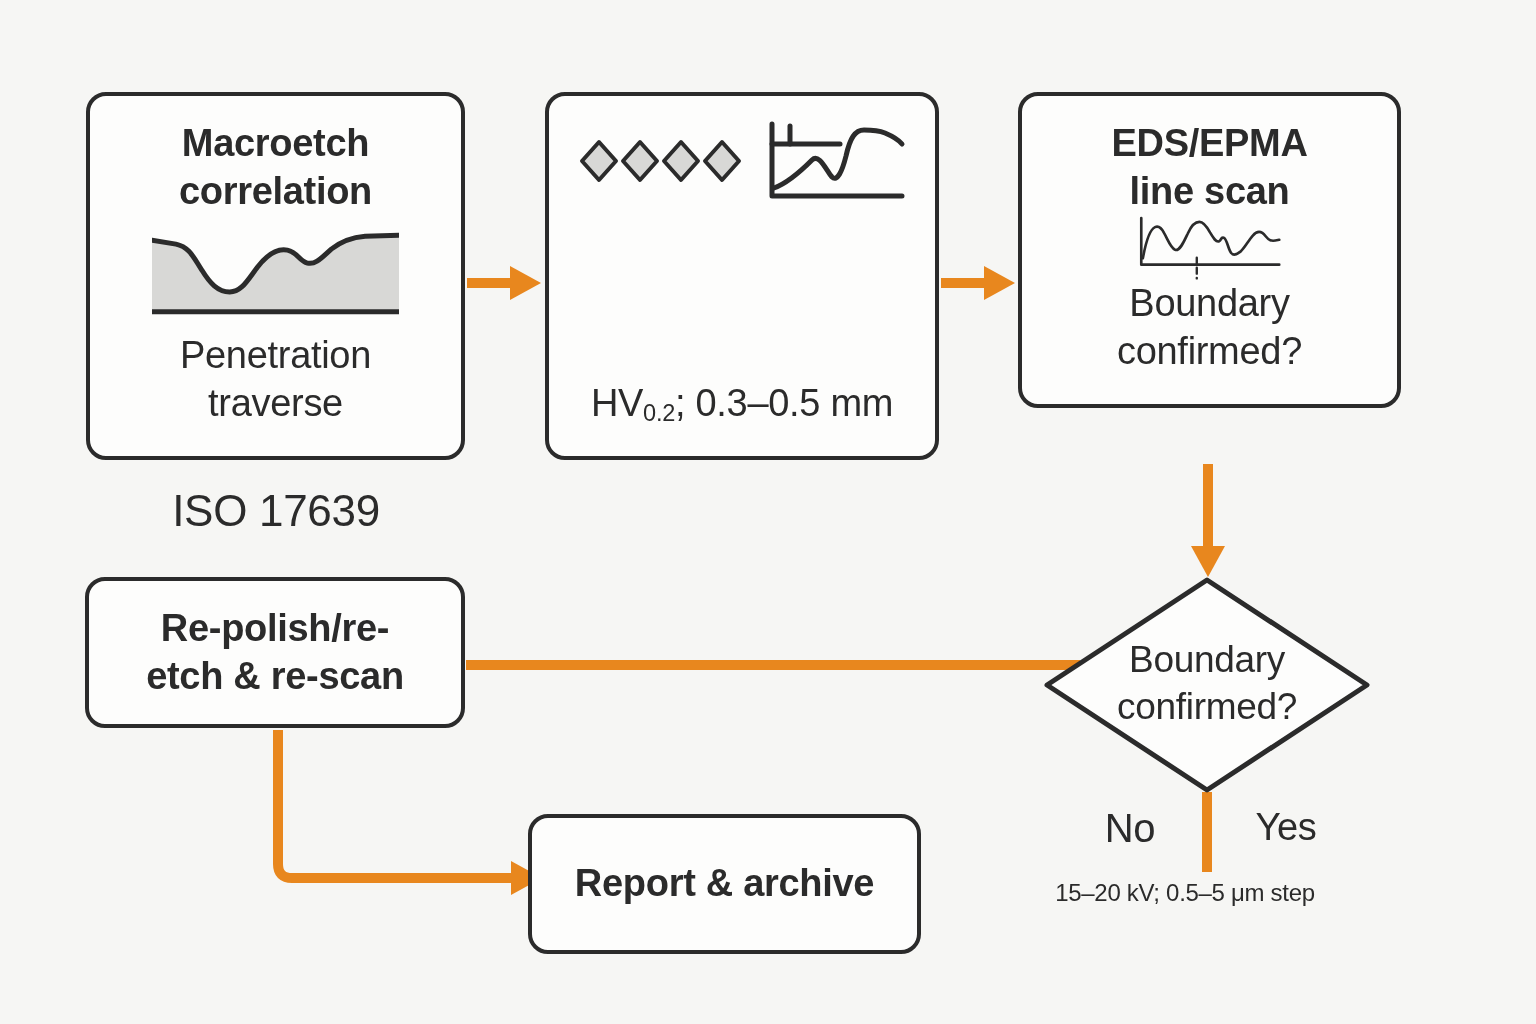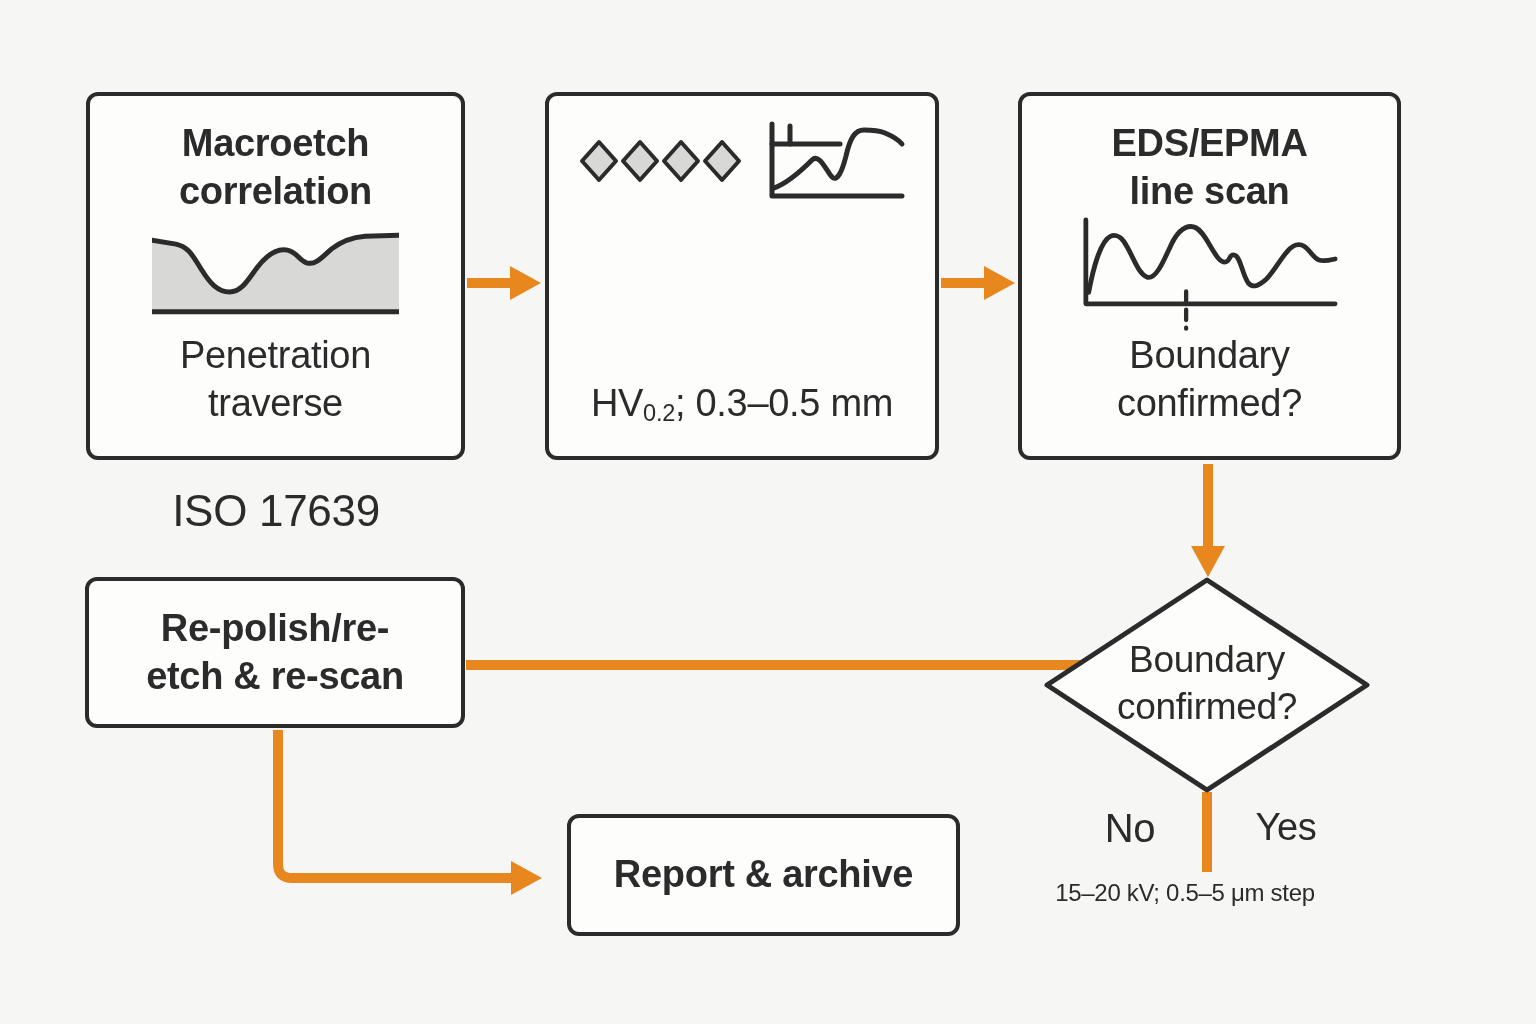"Macroetch" .node { border-radius: 12px -> 20px }
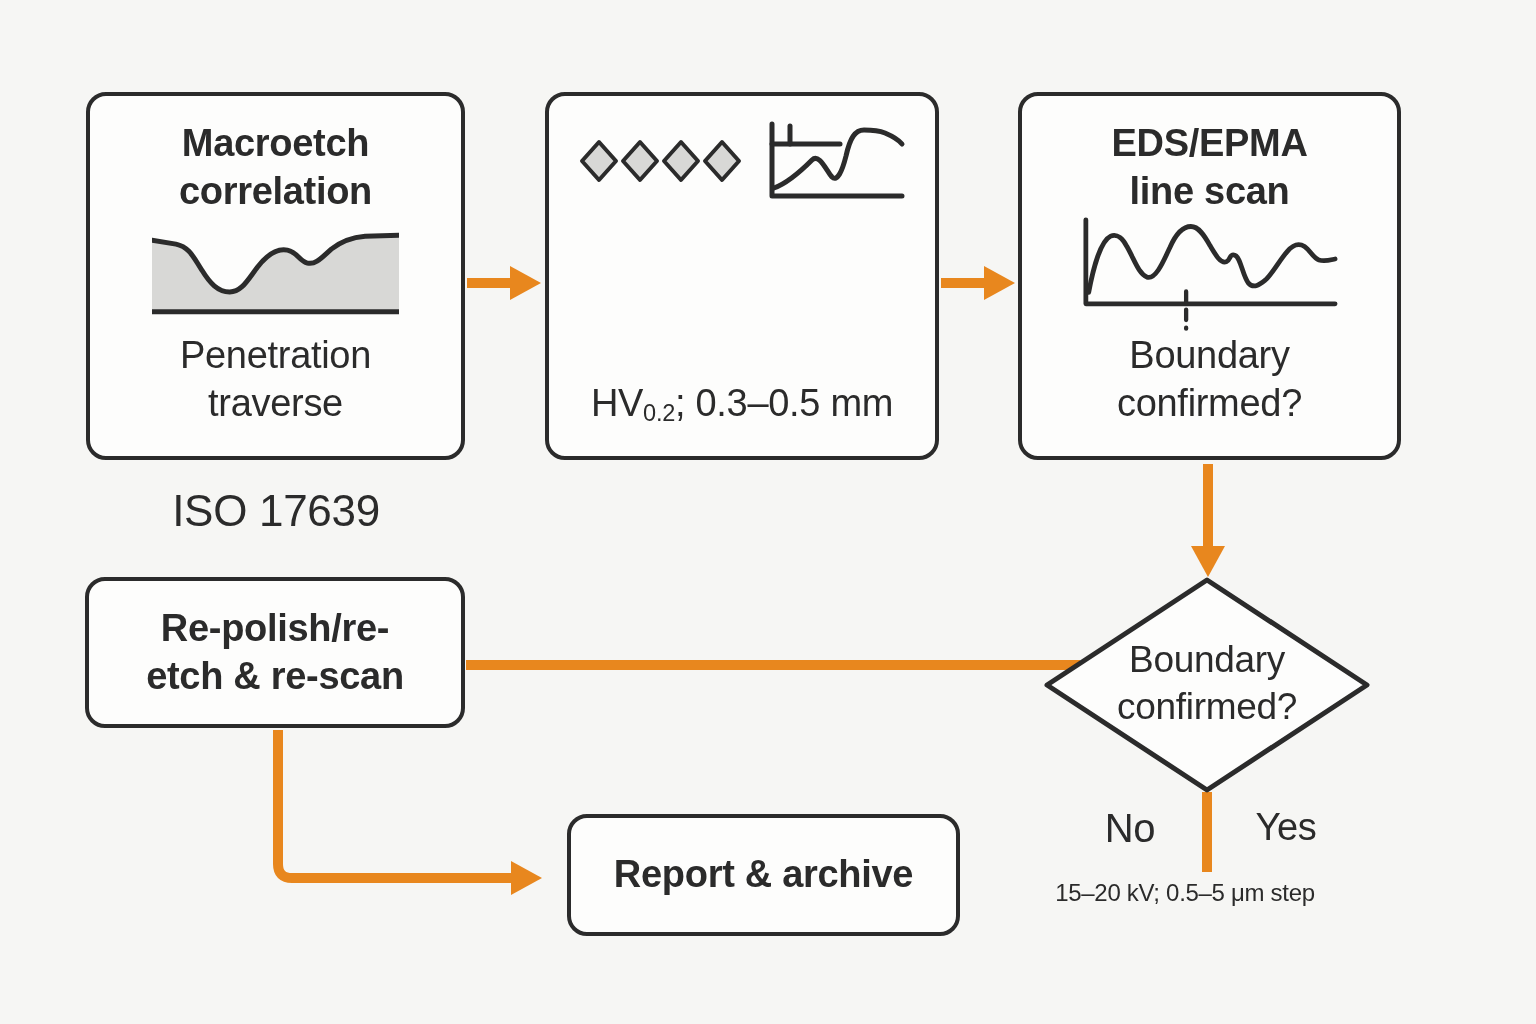"EDS/EPMA" div.node { height: 368px -> 316px }
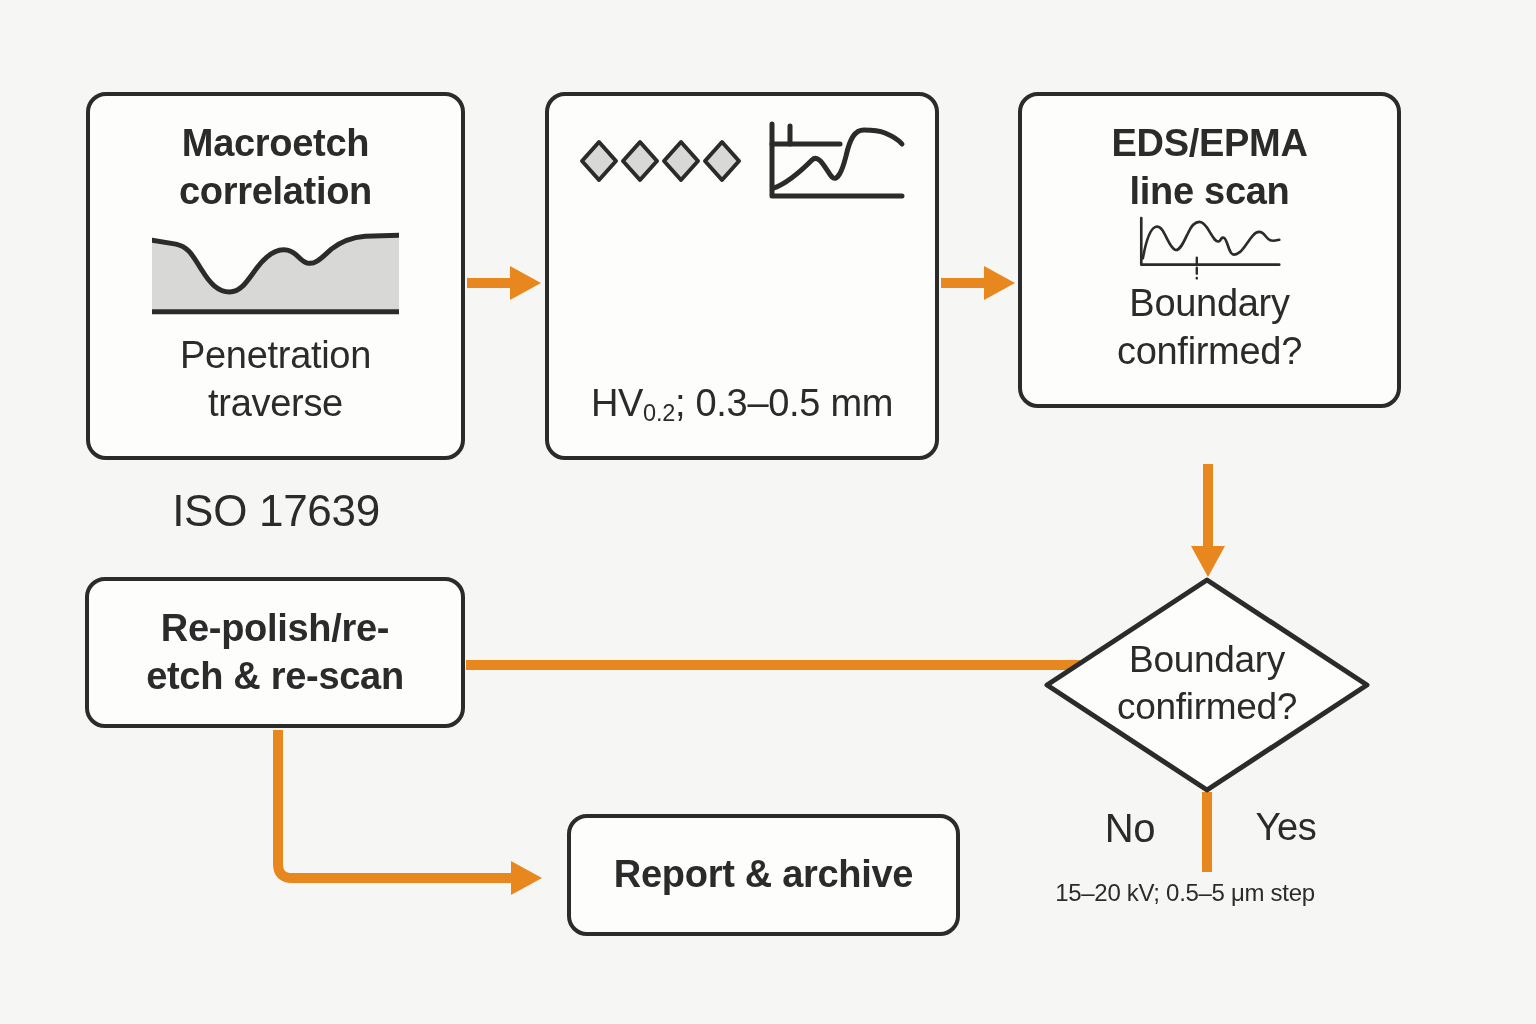"Report & archive" div.node { height: 122px -> 140px; left: 567px -> 528px }
